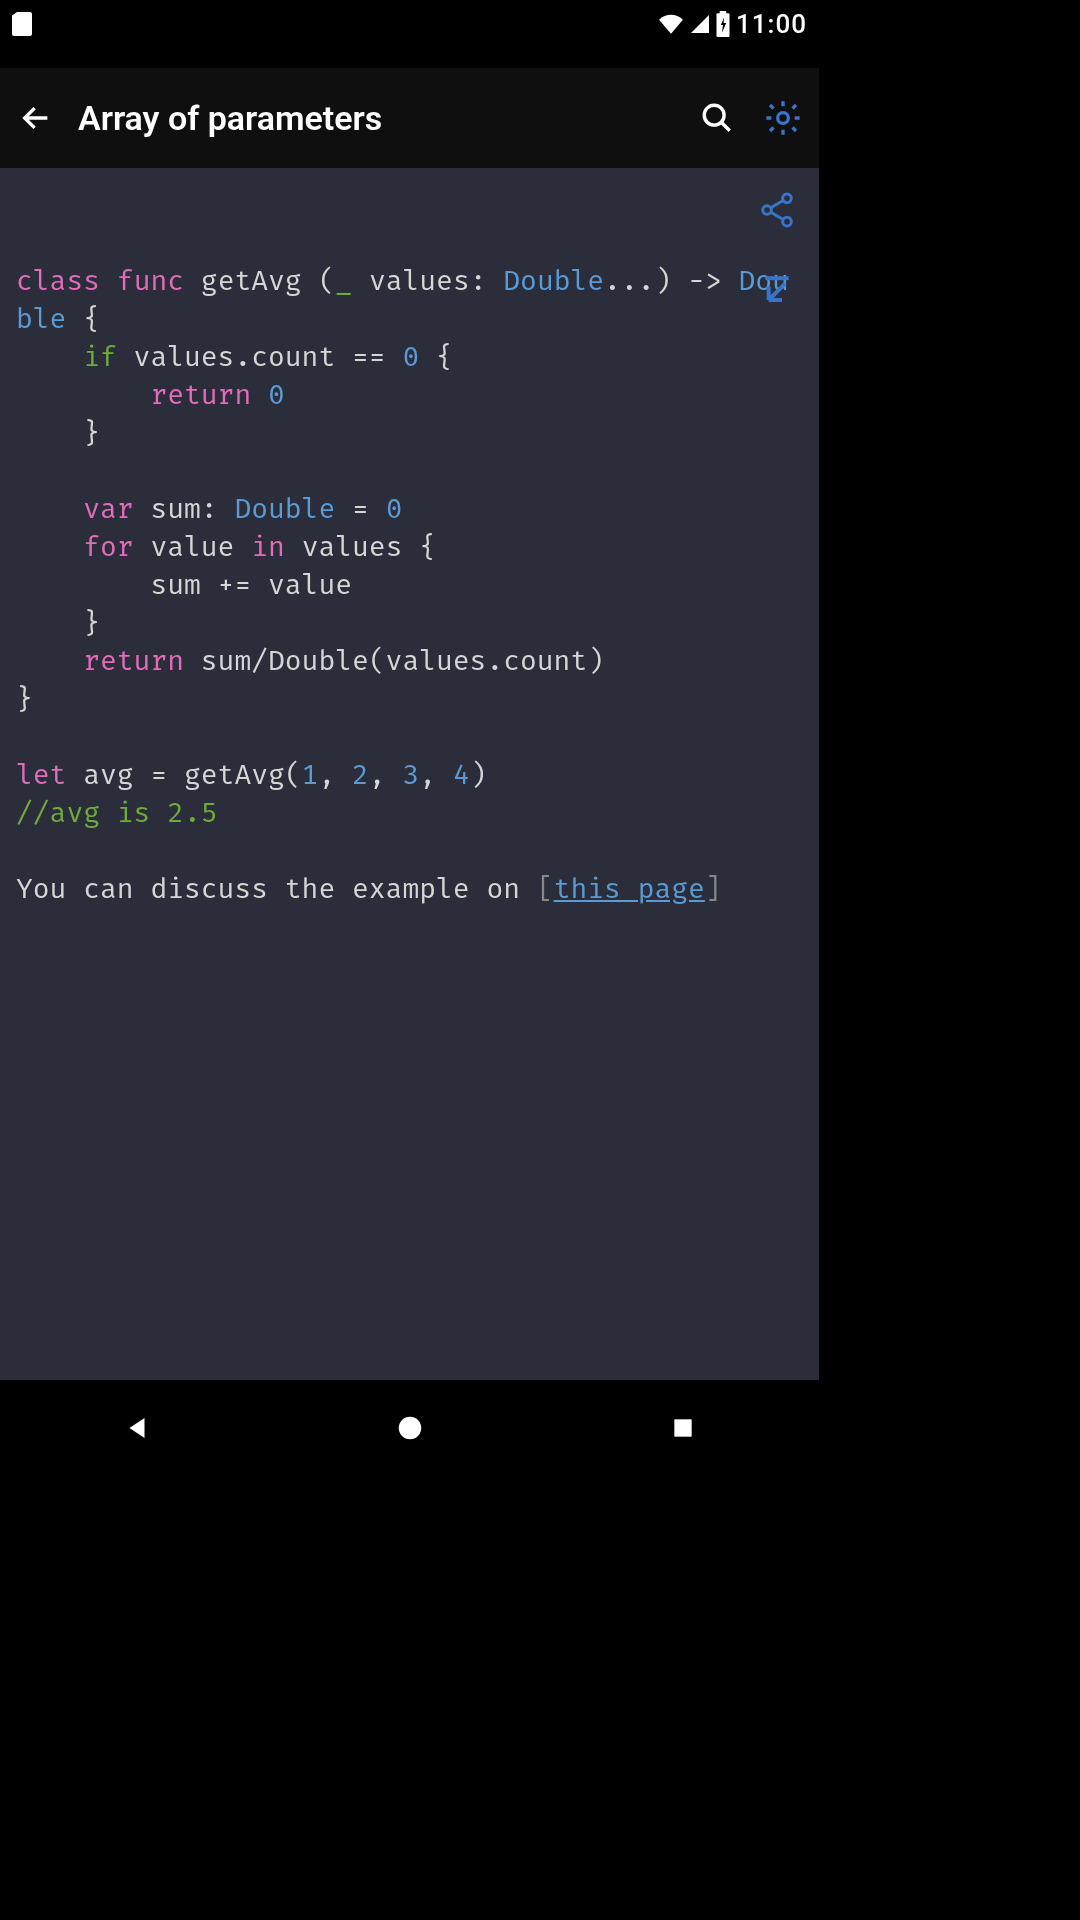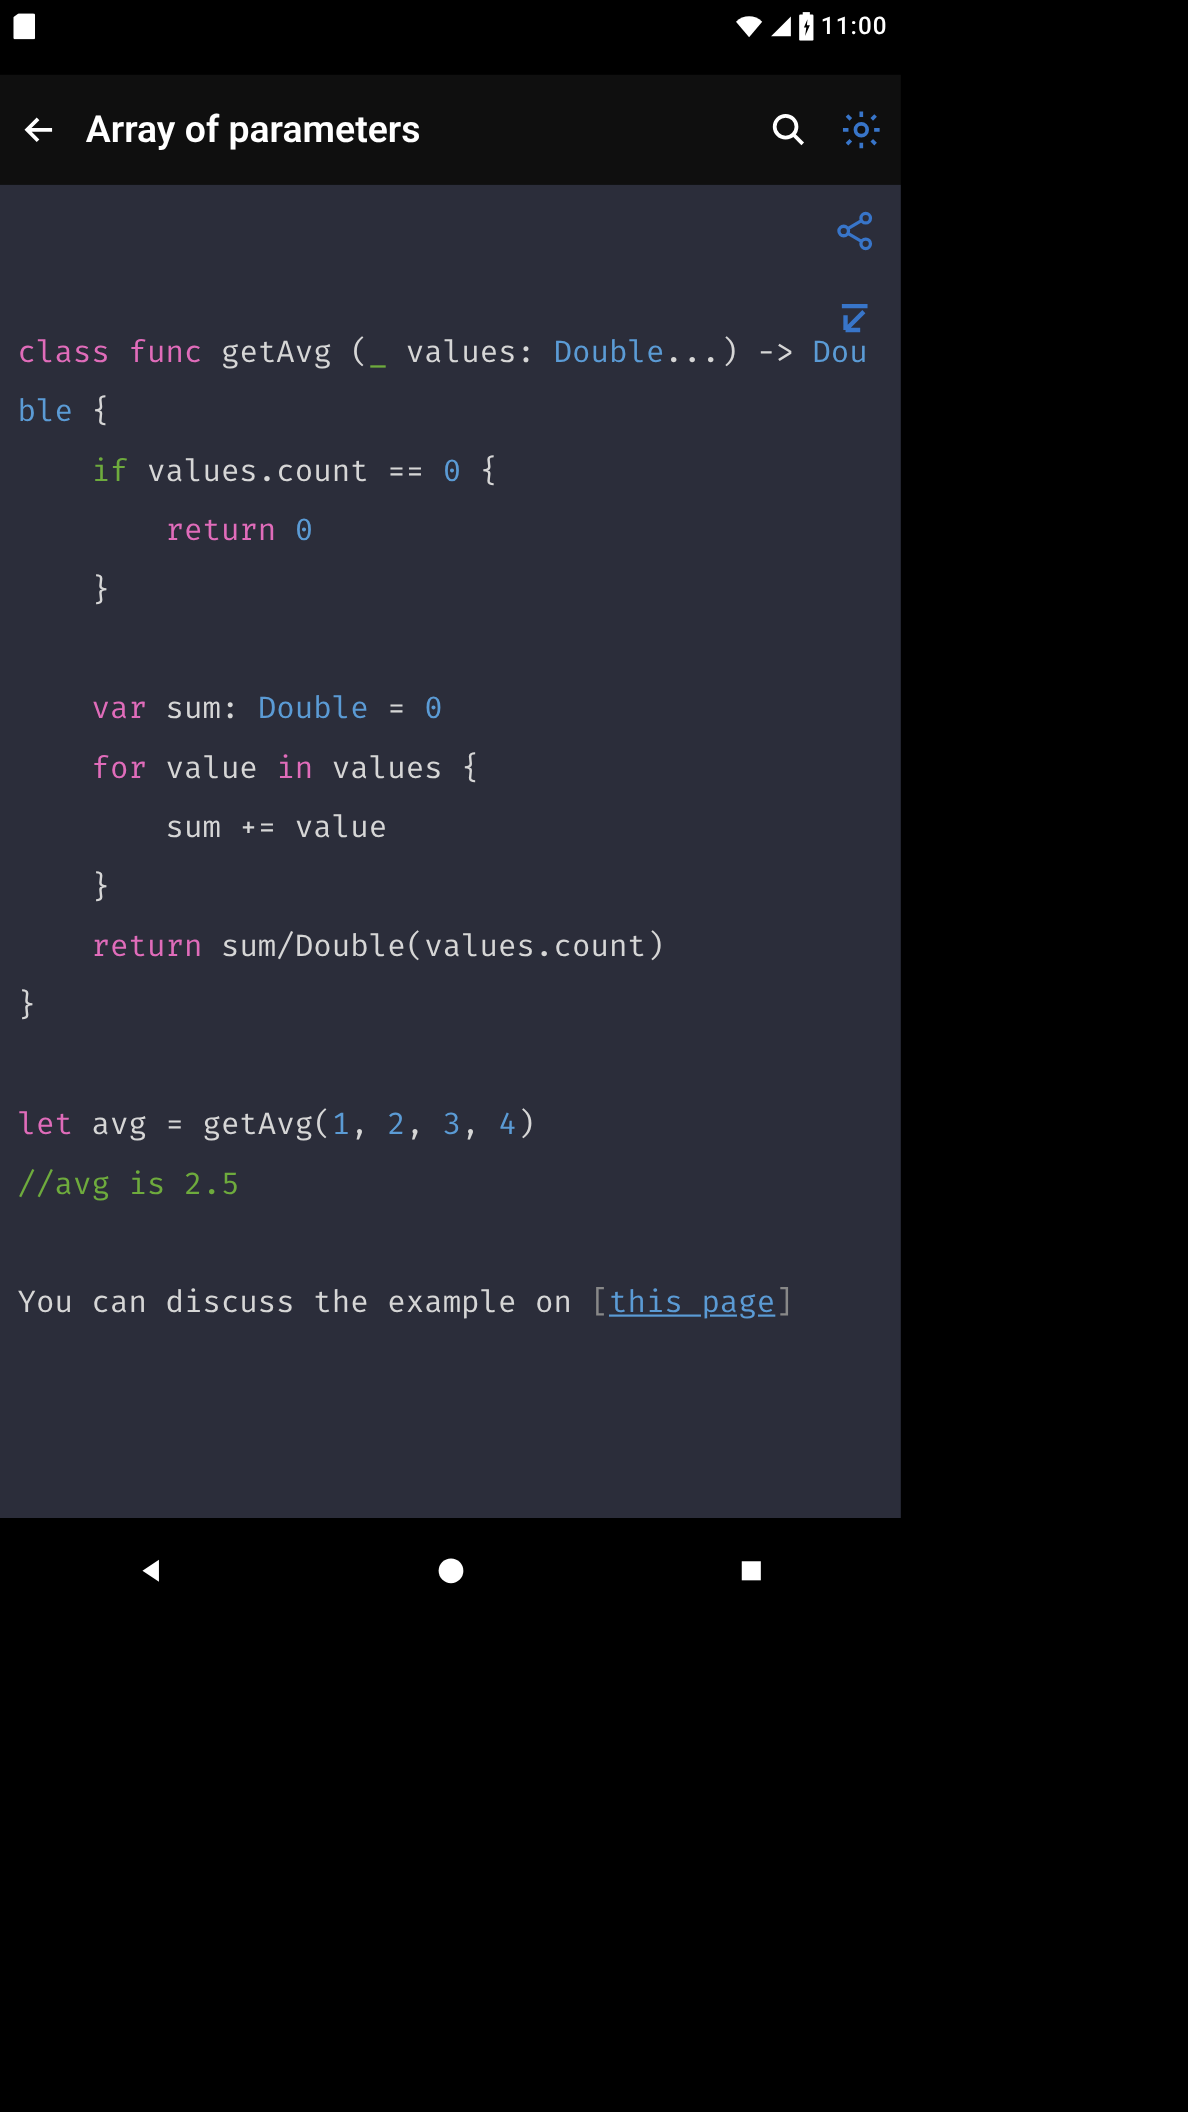"11:00" .time { font-size: 22px -> 26px }
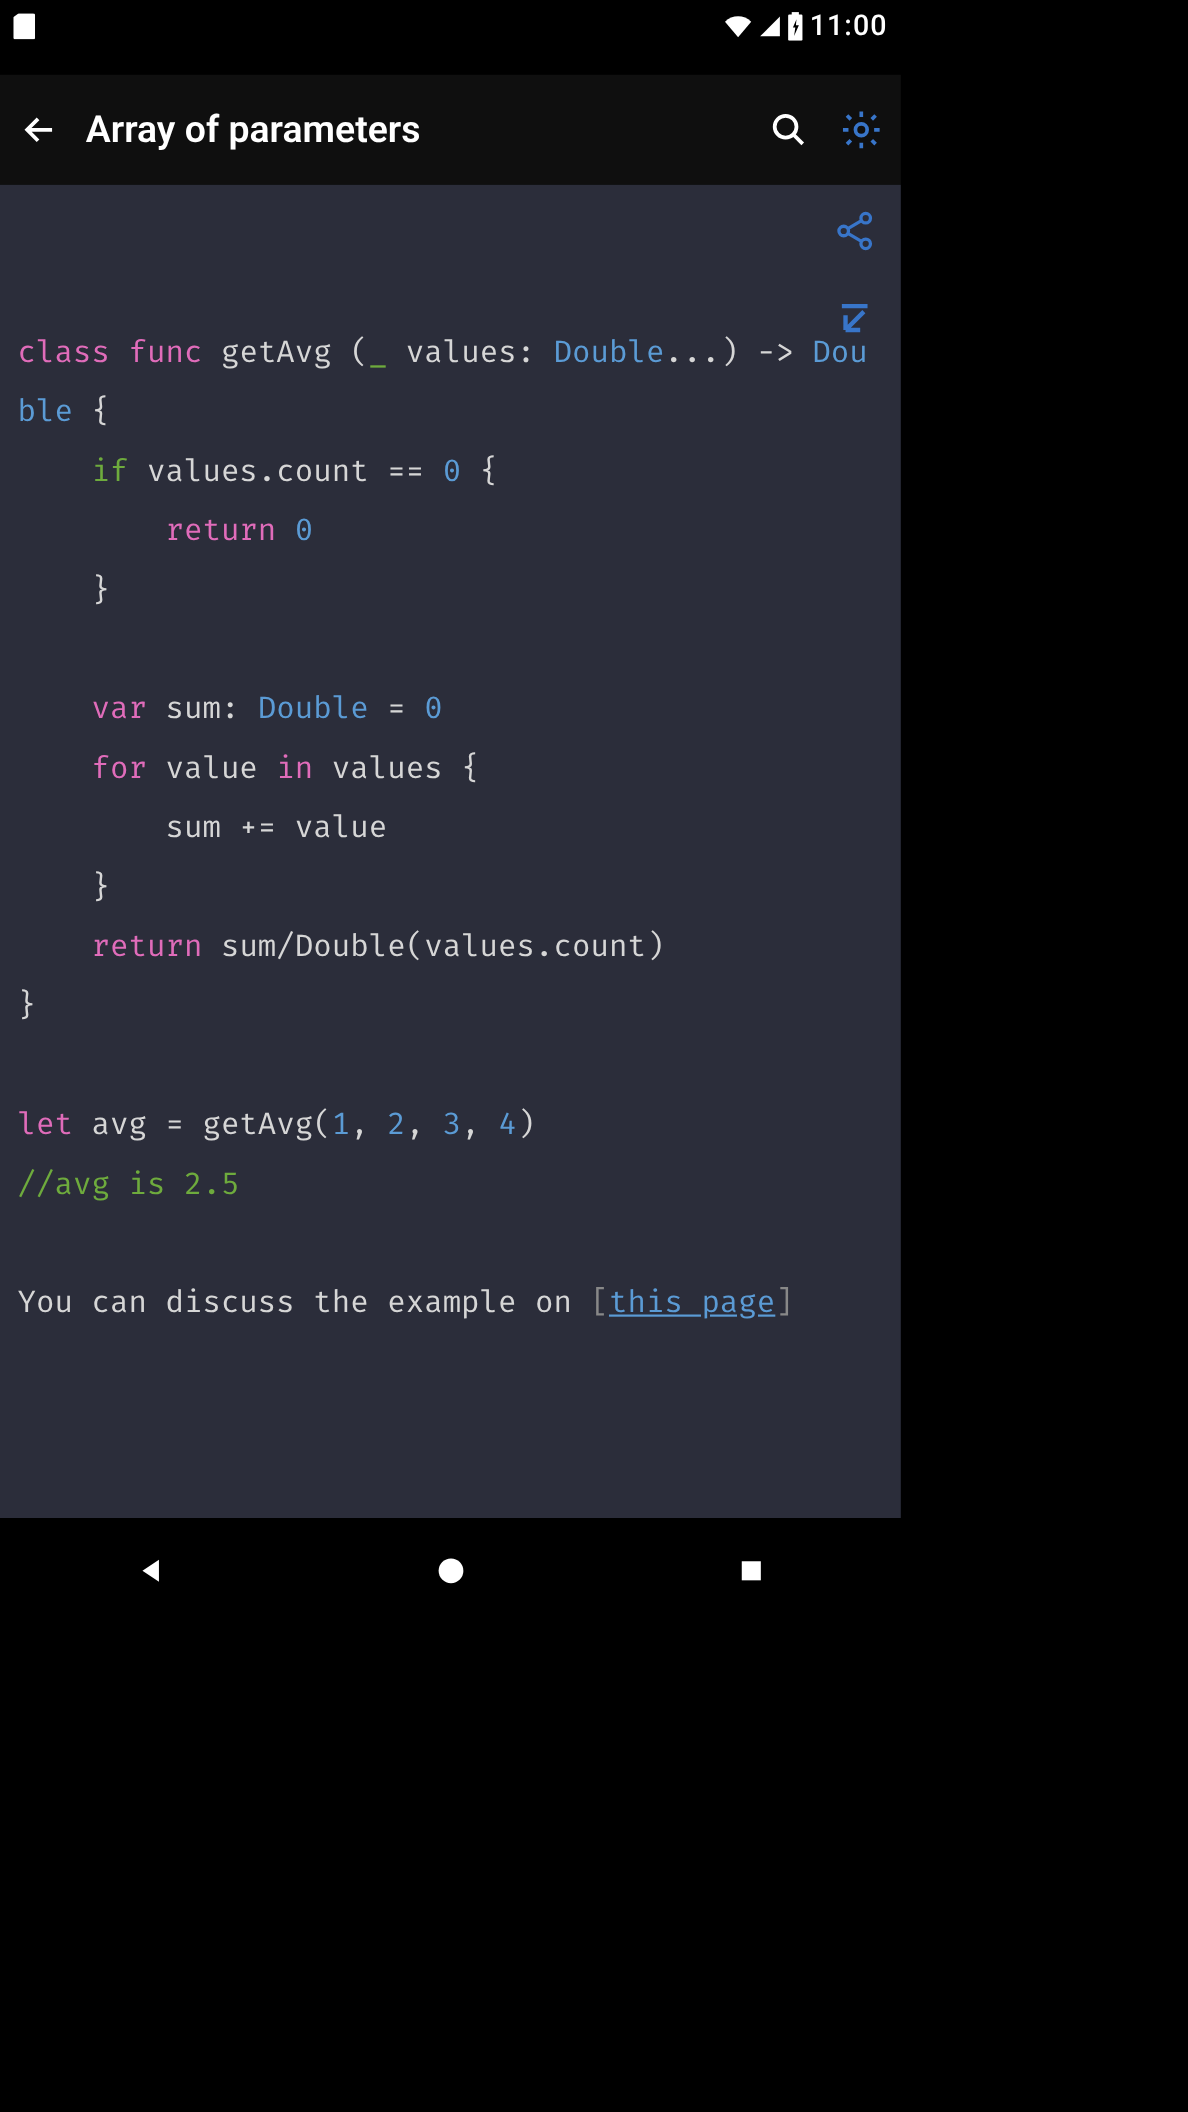"class func getAvg (_ values:" .content { line-height: 54px -> 38px }
